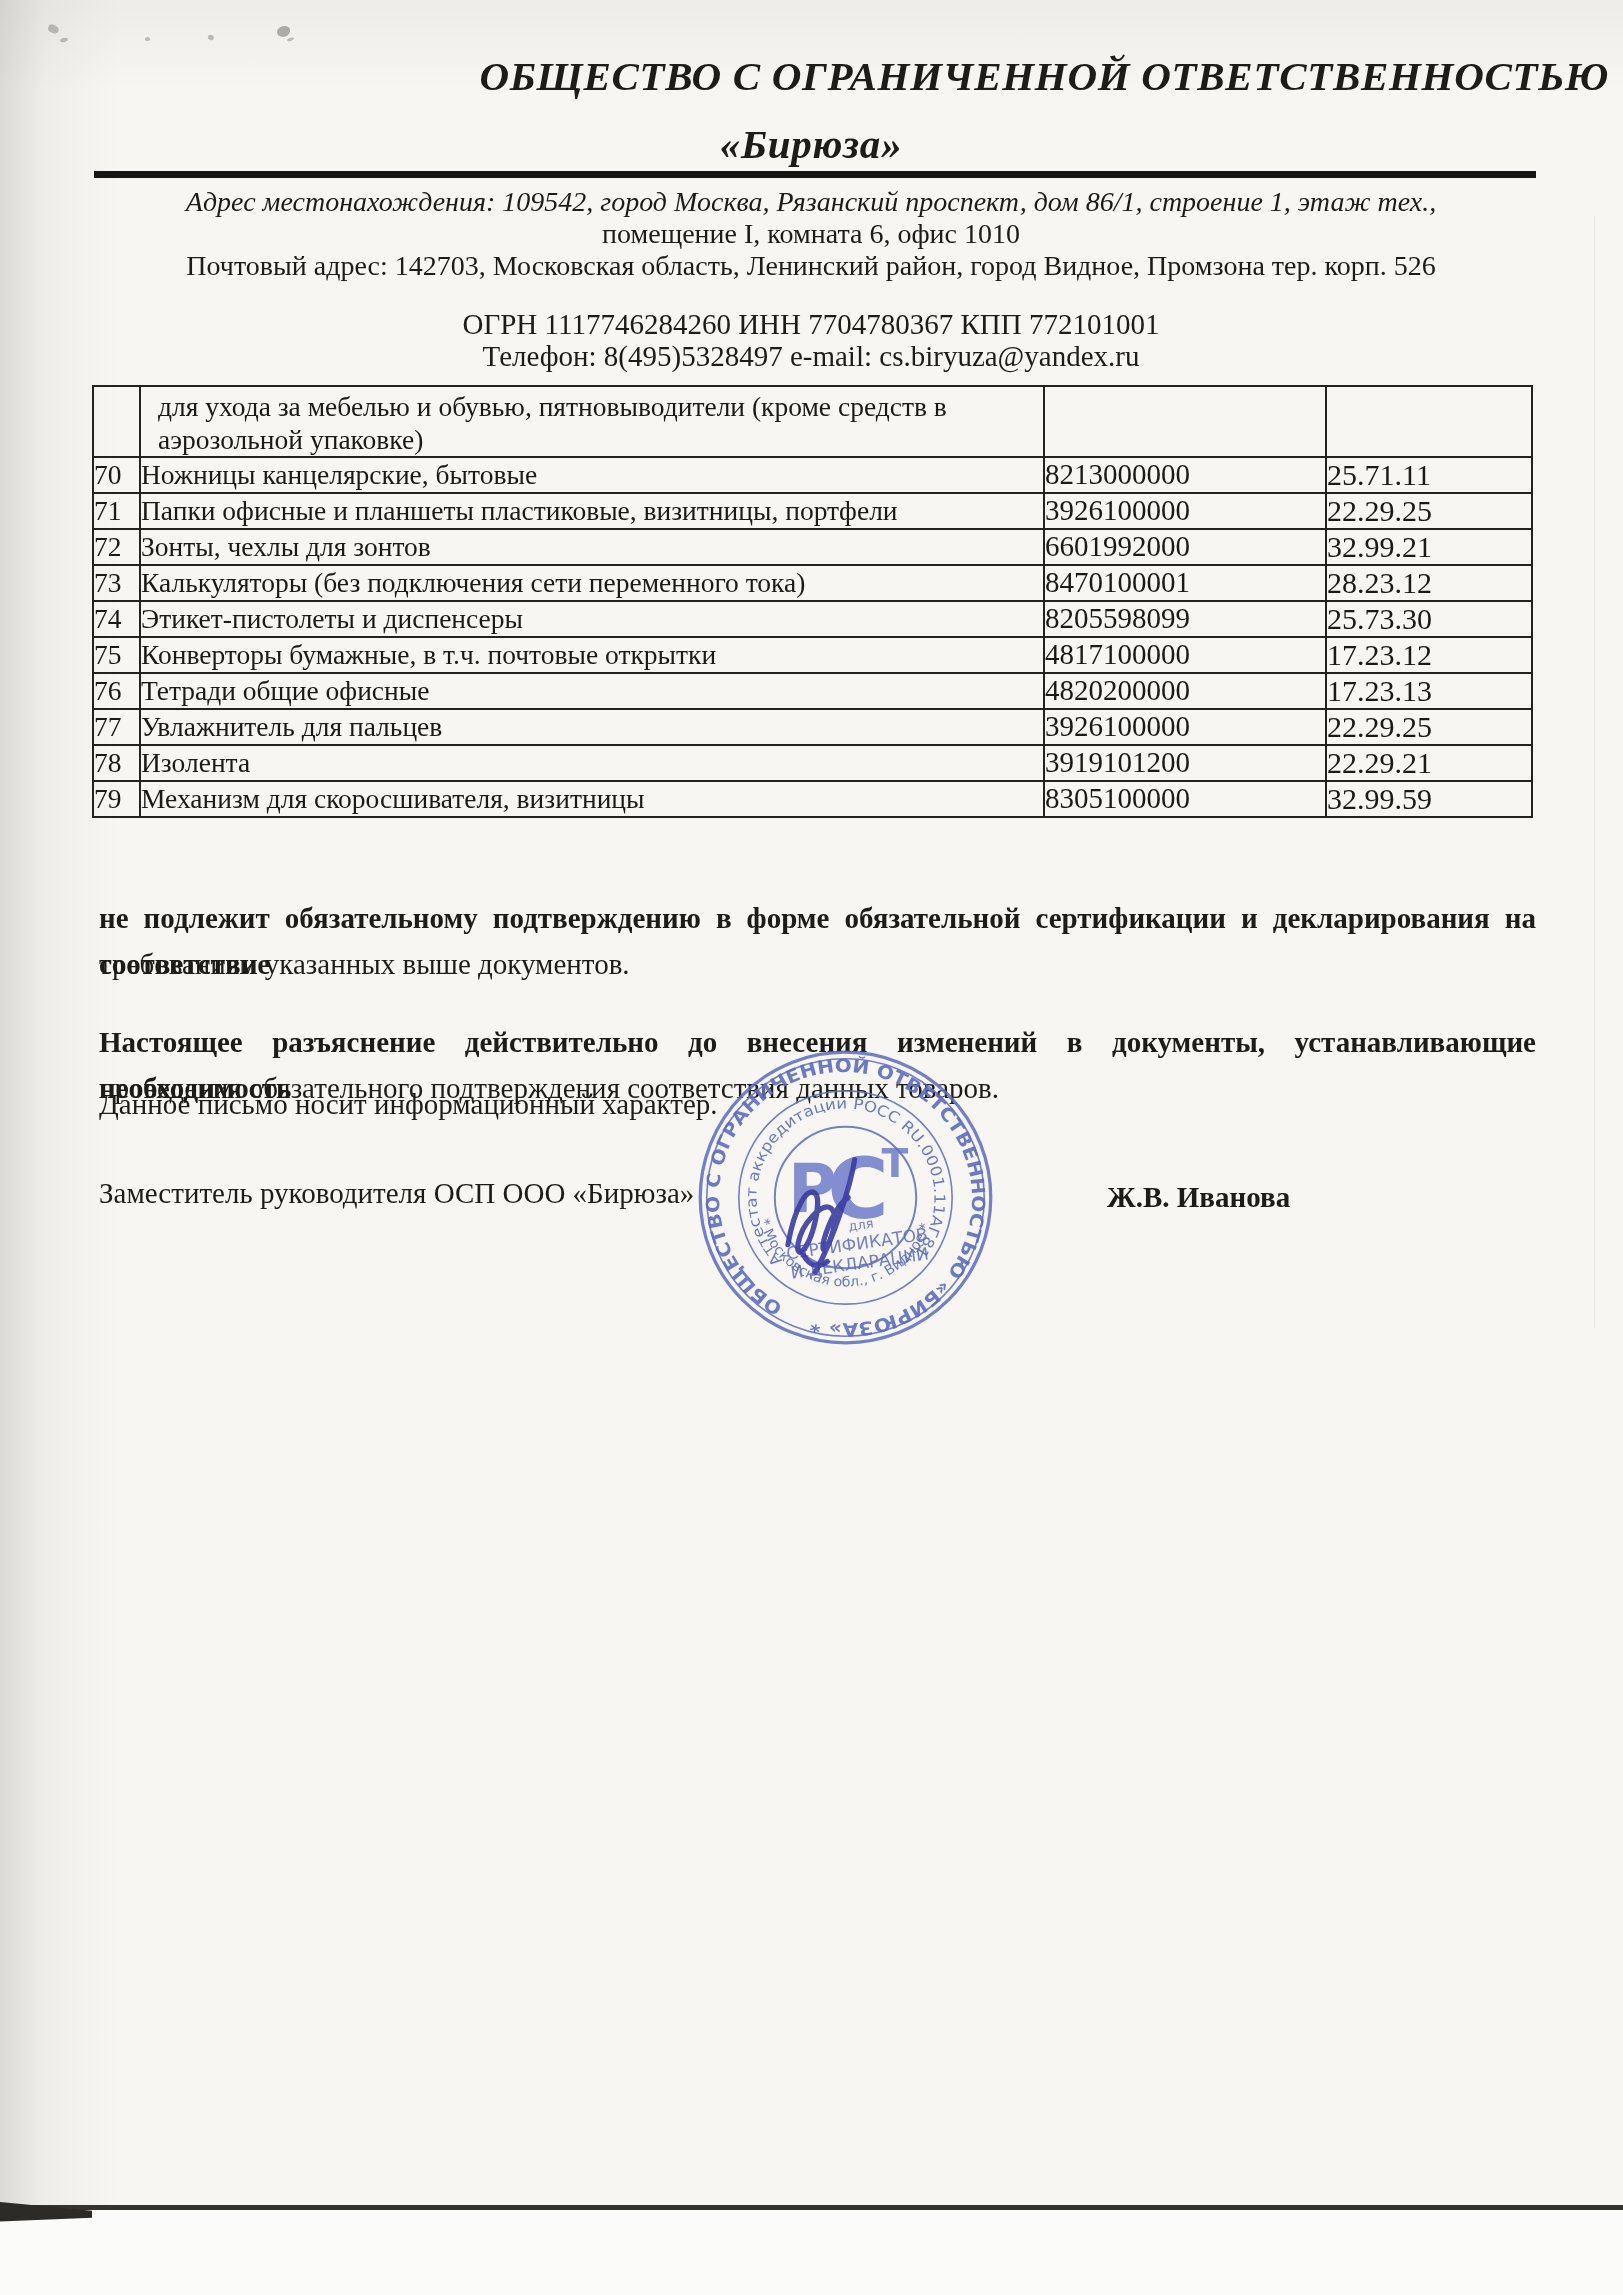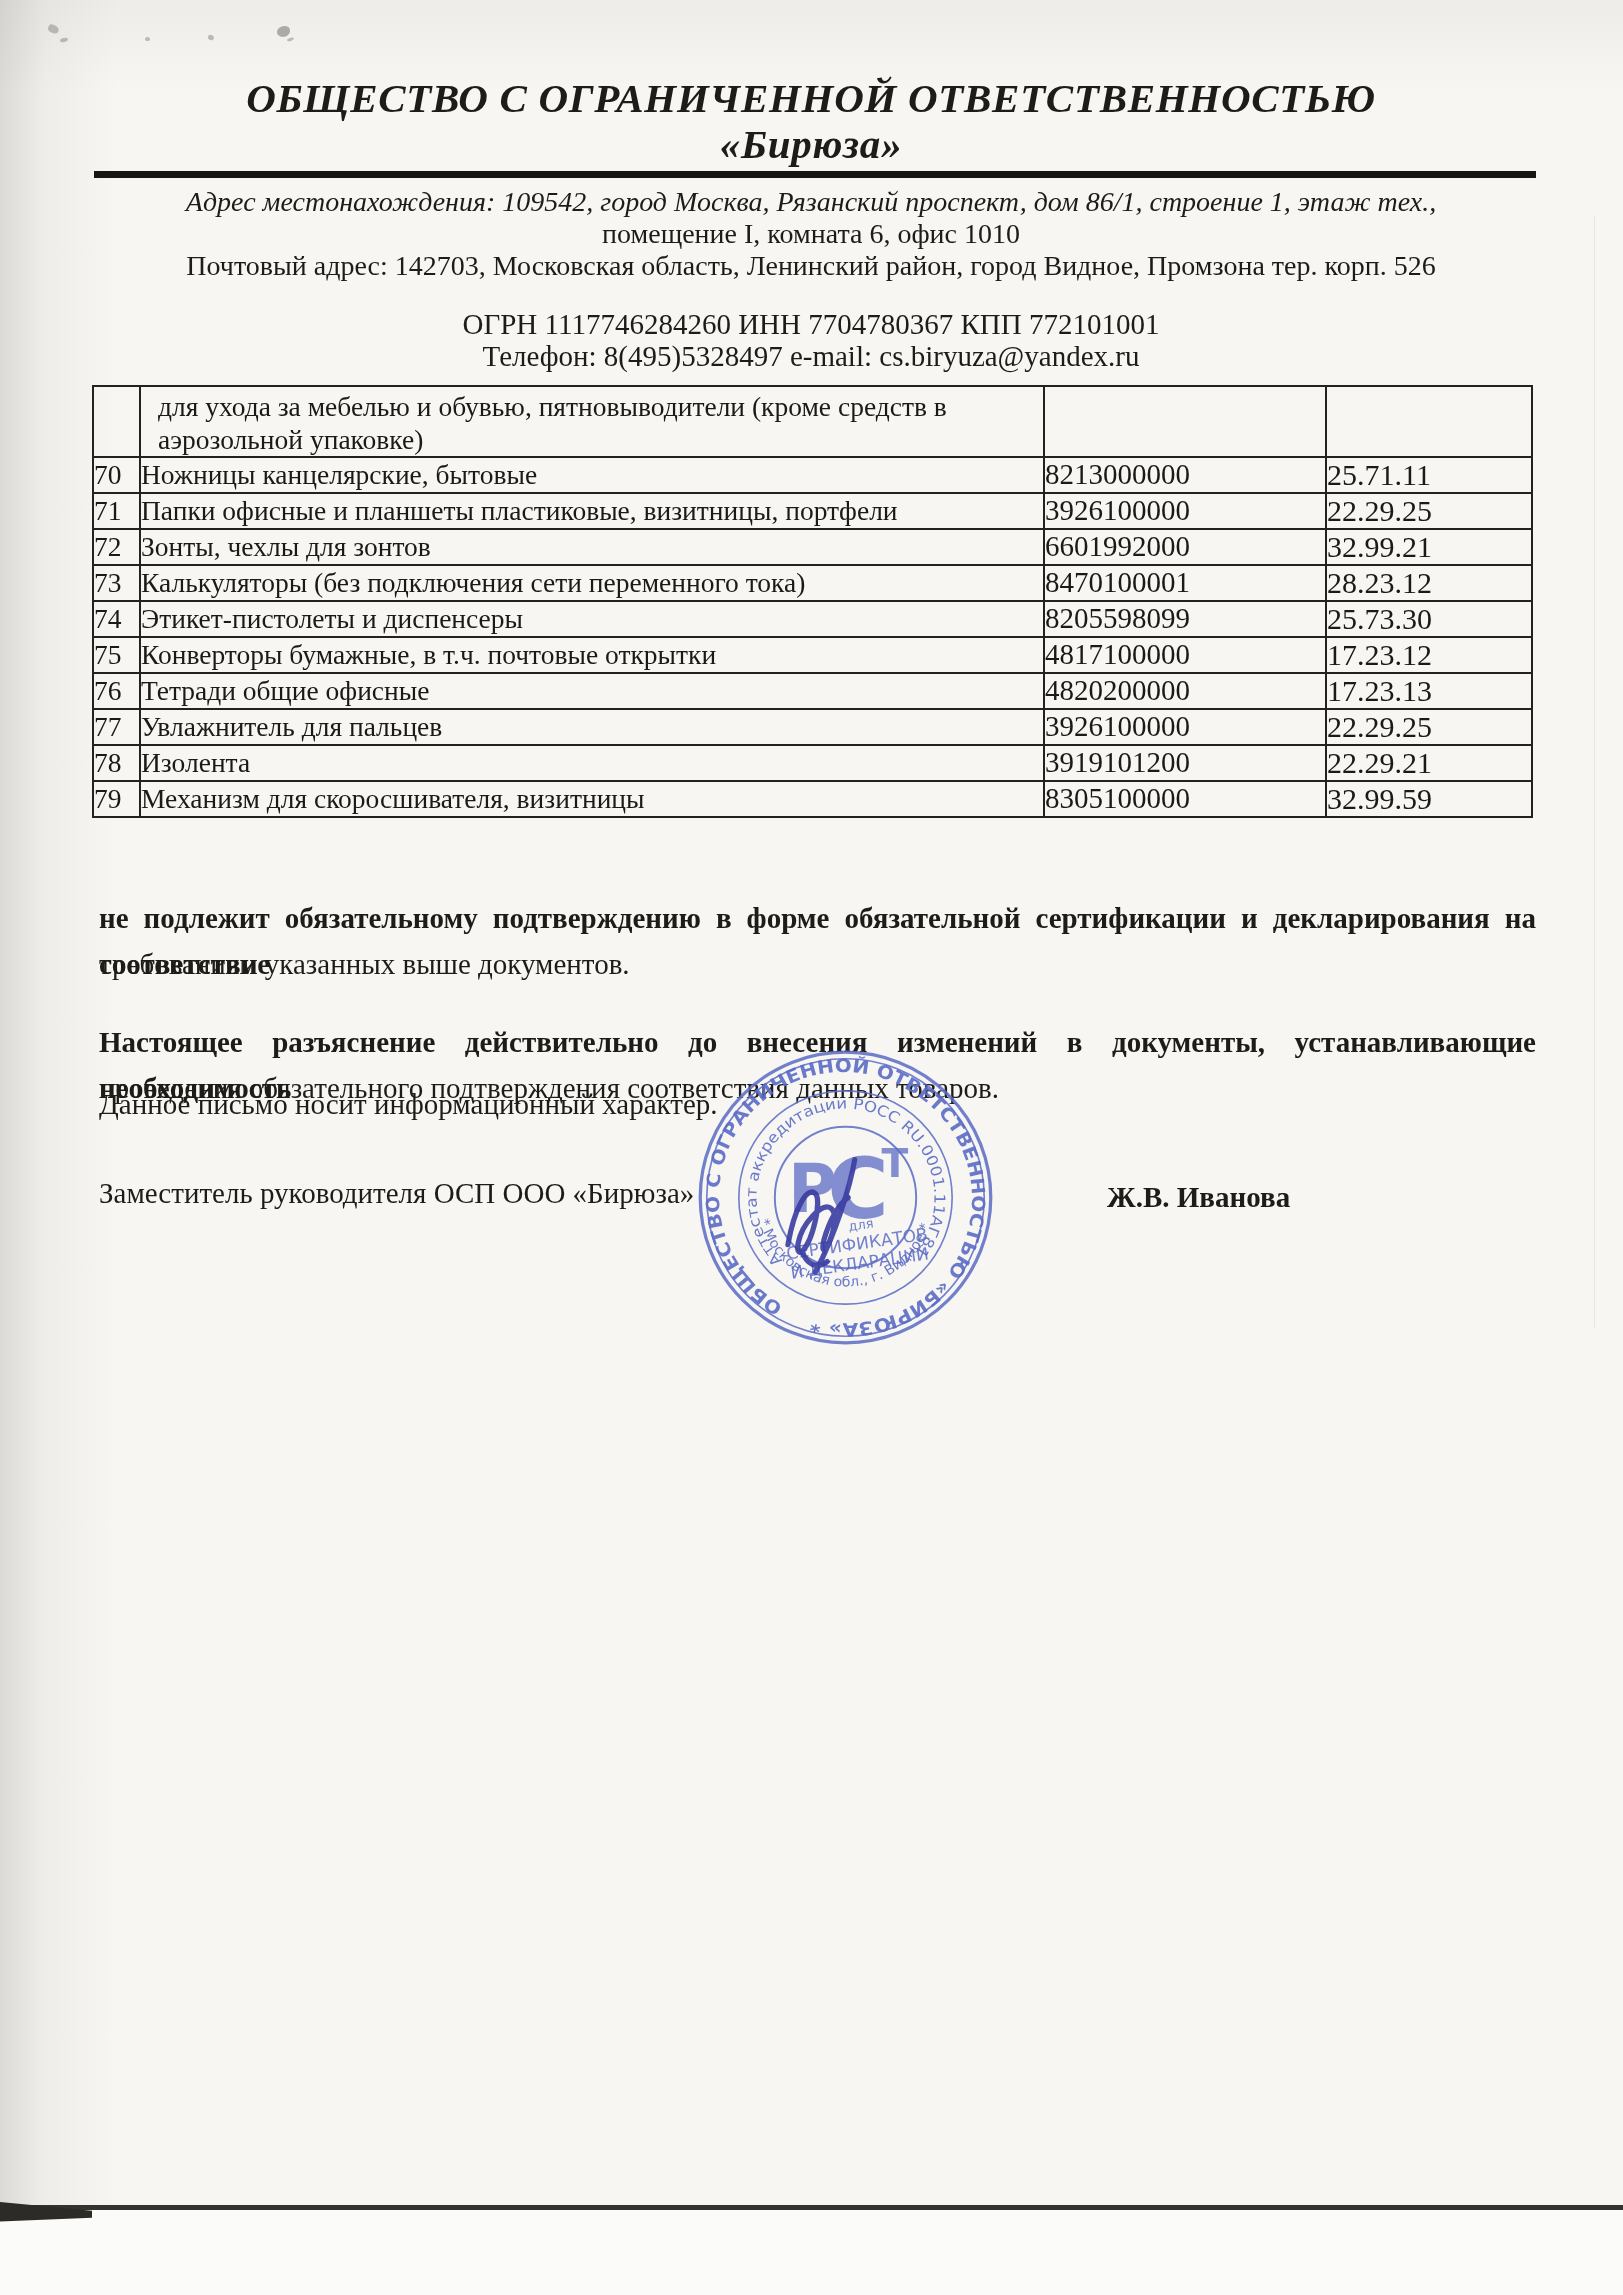"ОБЩЕСТВО С ОГРАНИЧЕННОЙ ОТВЕТСТВЕННОСТЬЮ" div.ctr { text-align: none -> right; top: 74px -> 52px }
